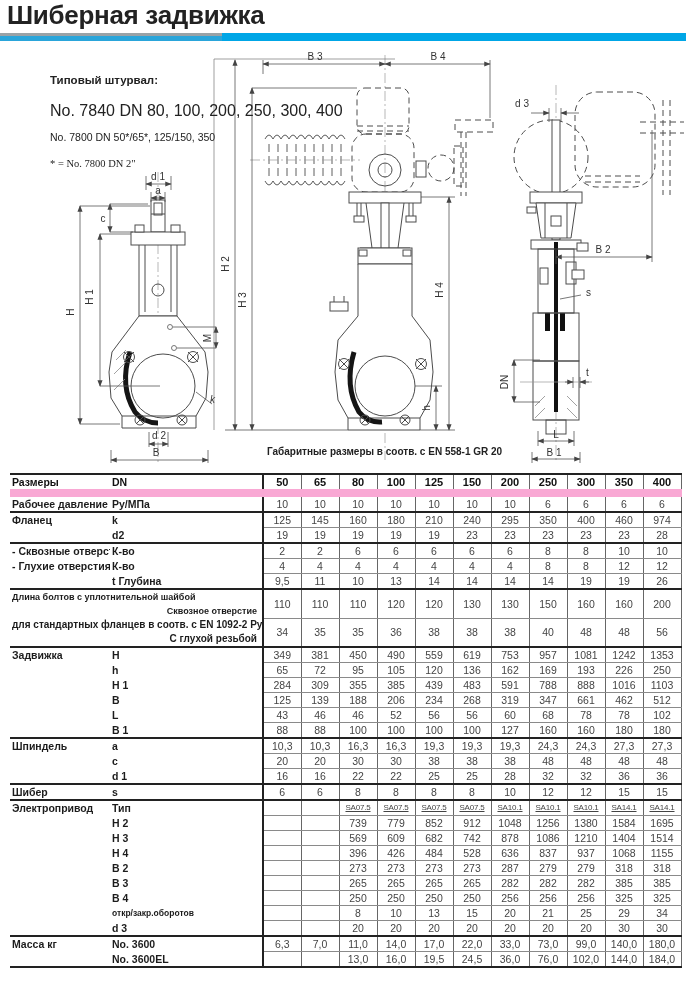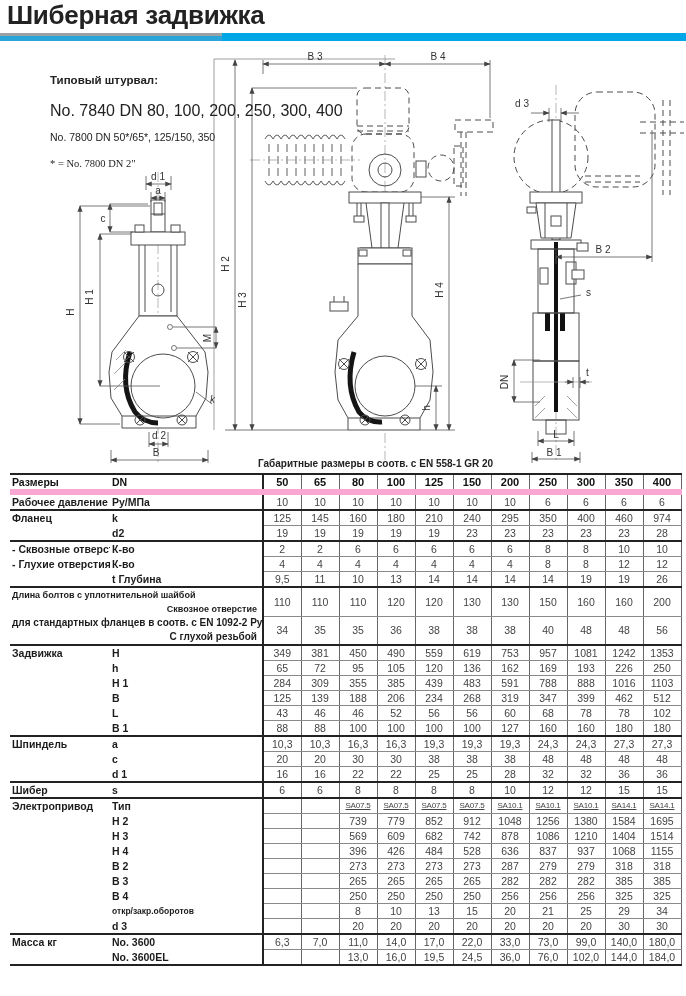"Габаритные размеры в соотв. с" .caption { left: 258px -> 267px; margin-top: 12px -> none }
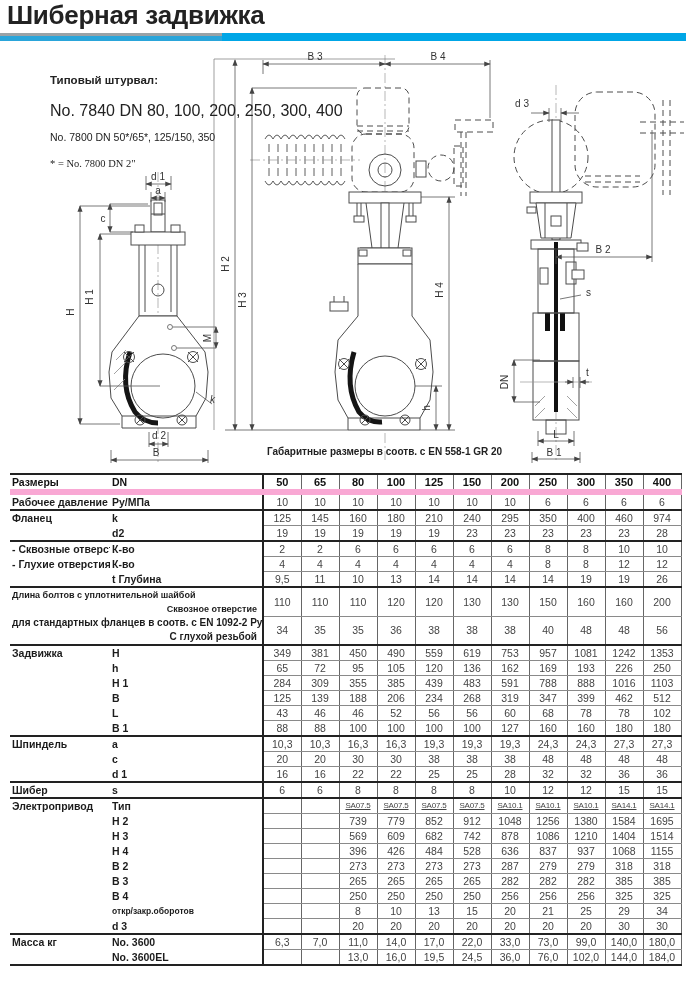"Размеры" tr.hd td { border-bottom: 6px solid #f9a8d4 -> 8px solid #f9a8d4 }
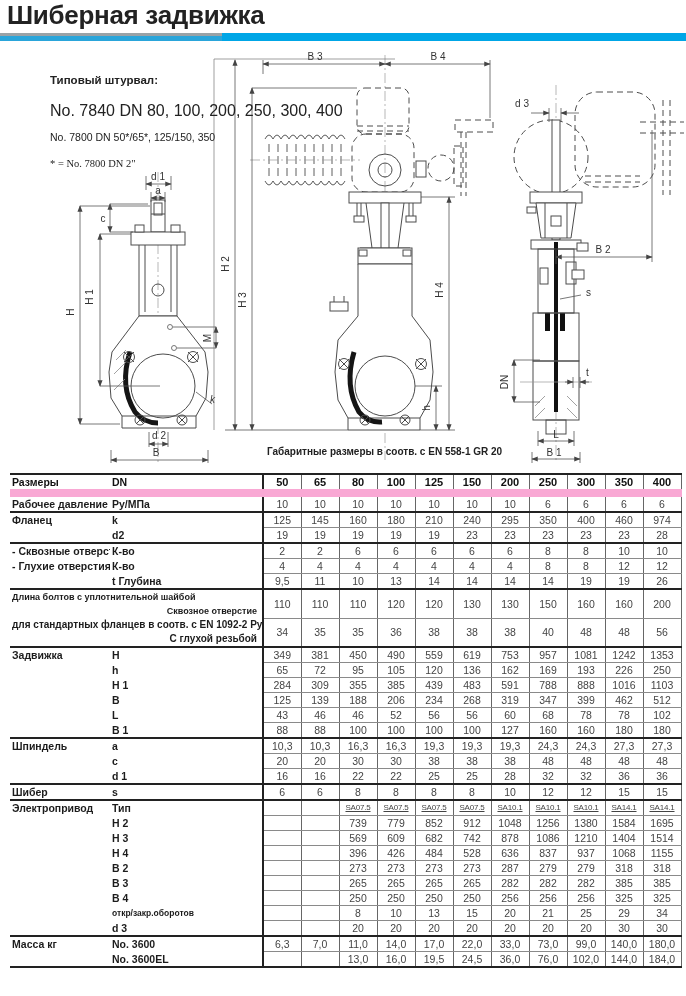"399" td.n { text: 399 -> 661 }
